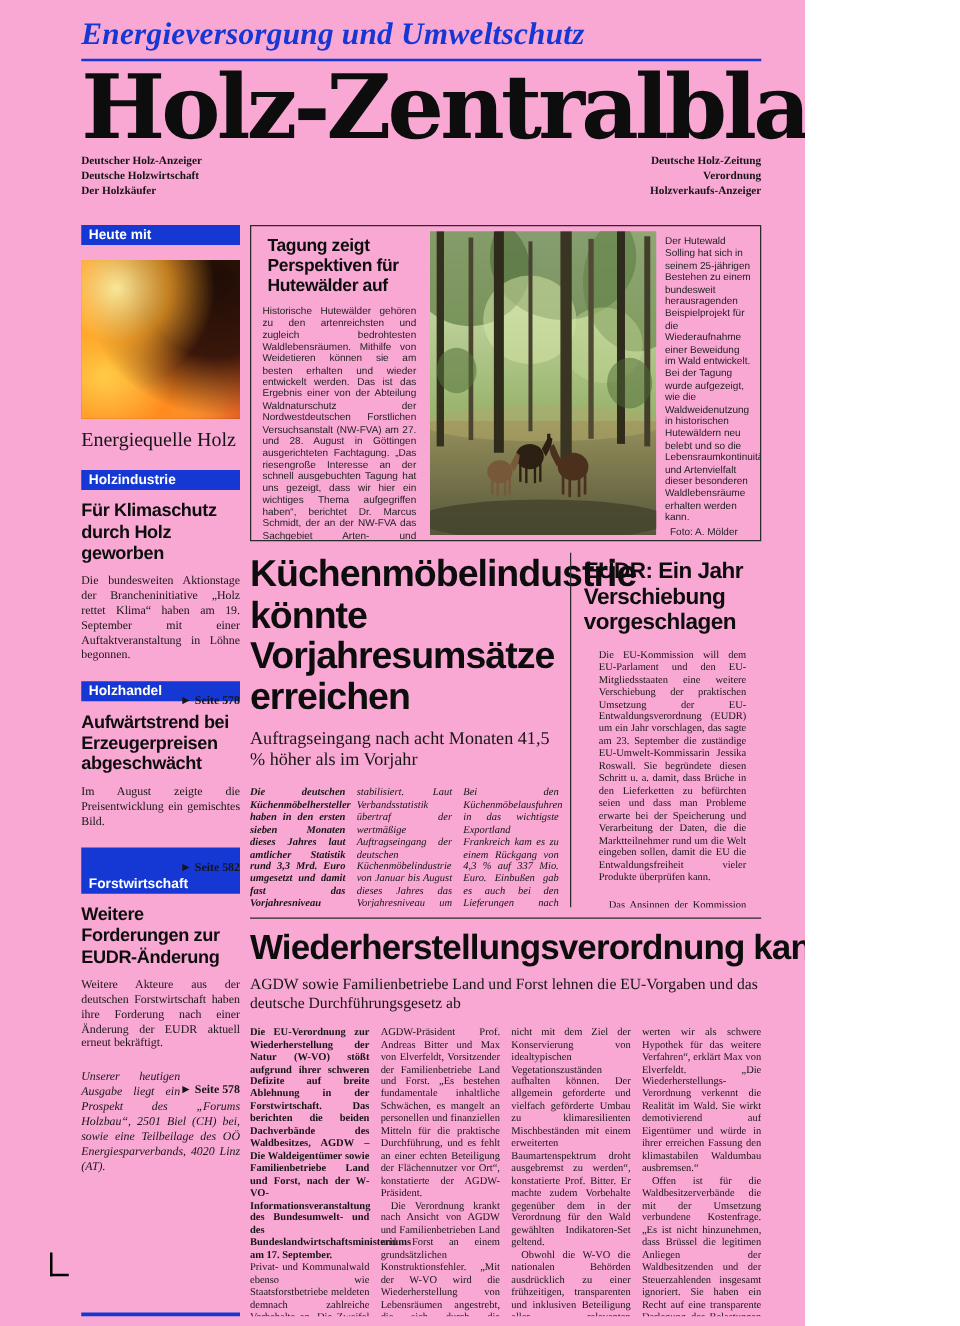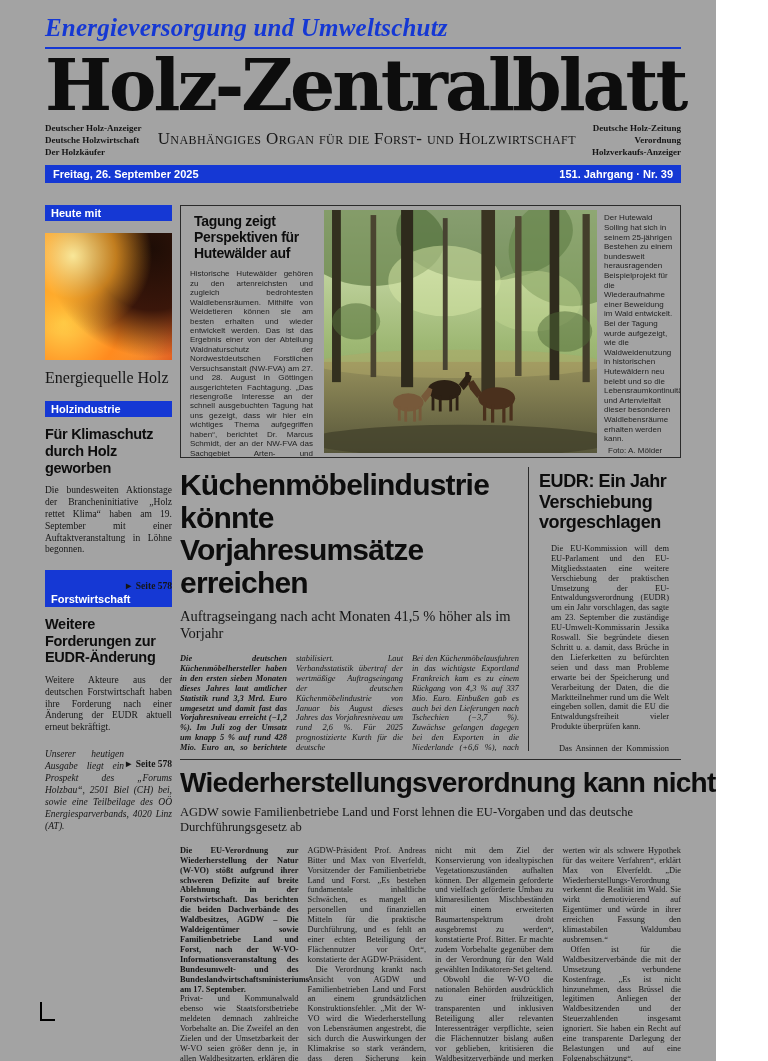"Energieversorgung und Umweltschutz" .page { background: #a3a3a3 -> #f9a8d4; padding: 14px 35px 0 45px -> 14px 35px 0 65px; width: 716px -> 644px }
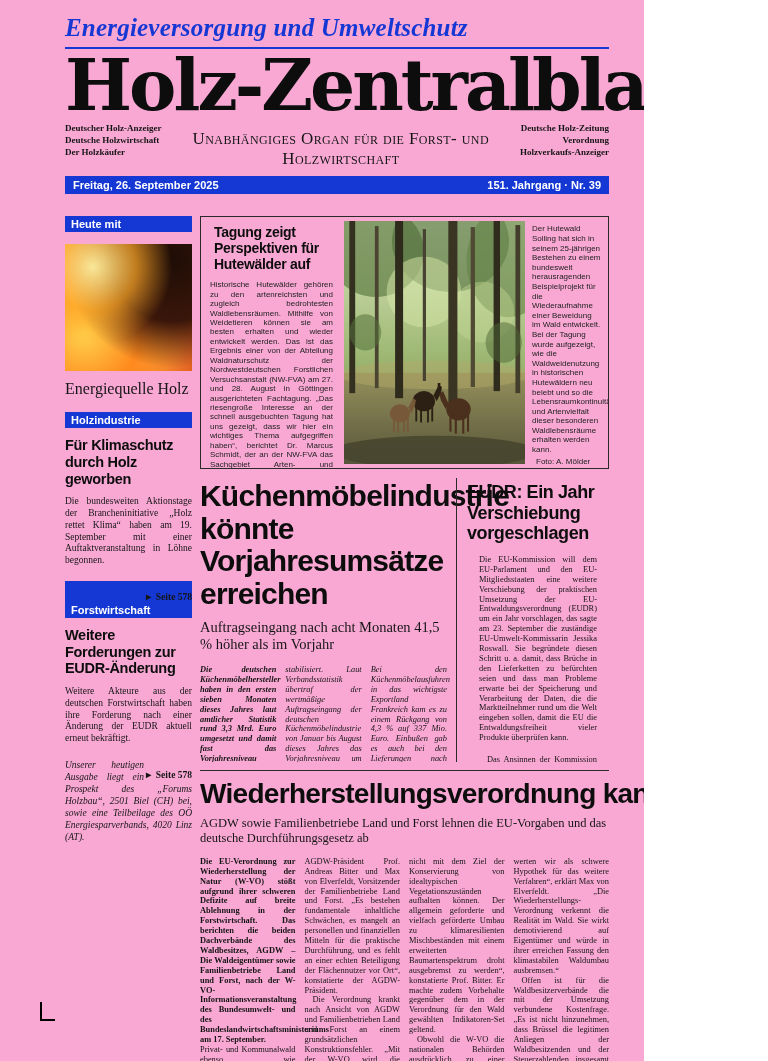"Unabhängiges Organ für die Forst-" div.motto { html: <div>Unabhängiges Organ für die Forst- und Holzwirtschaft</div> -> none }
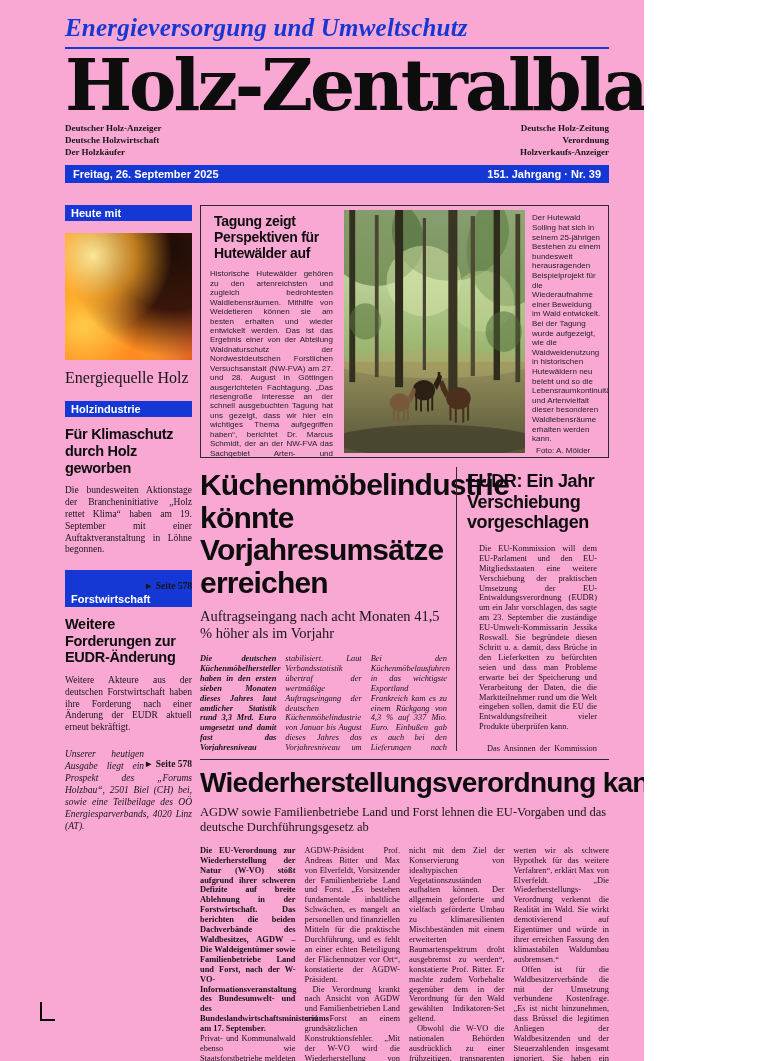"Freitag, 26. September 2025" div.date-bar { html: <div> <span>Freitag, 26. September 2025</span> <span>151. Jahrgang · Nr. 39</span> </div> -> none }
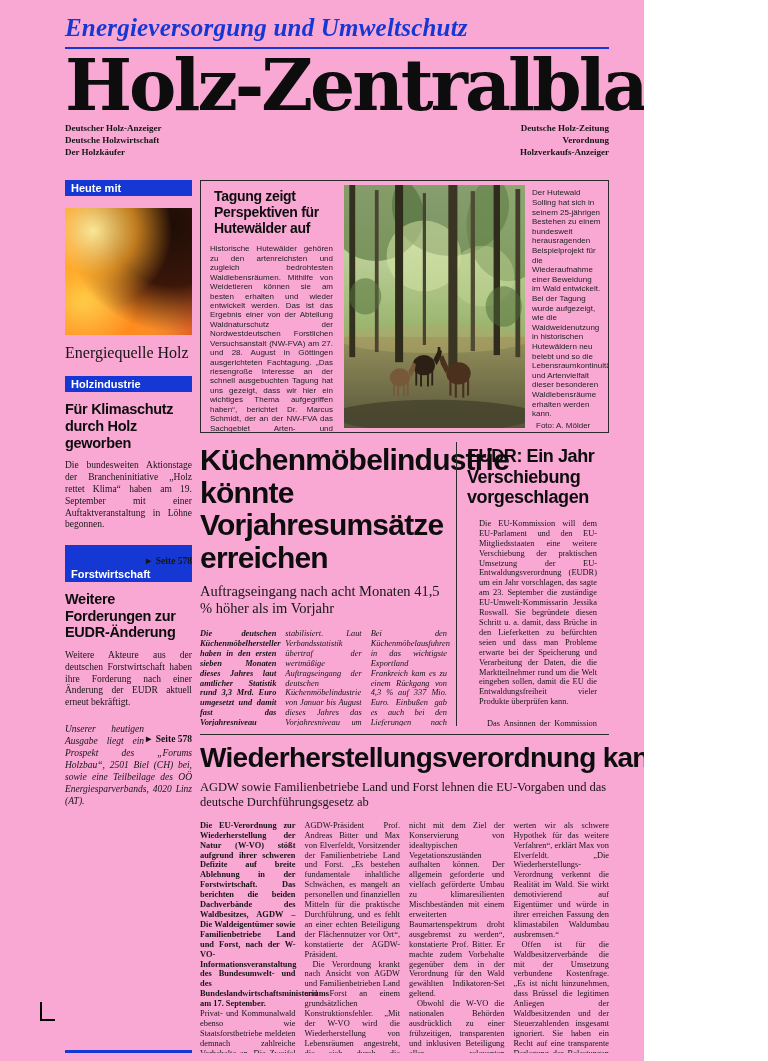"Holzhandel" div { html: none -> <div> <div>Holzhandel</div> <div>Aufwärtstrend bei Erzeugerpreisen abgeschwächt</div> <div> <span>Im August zeigte die Preisentwicklung ein gemischtes Bild.</span> <span>► Seite 582</span> </div> </div> }
